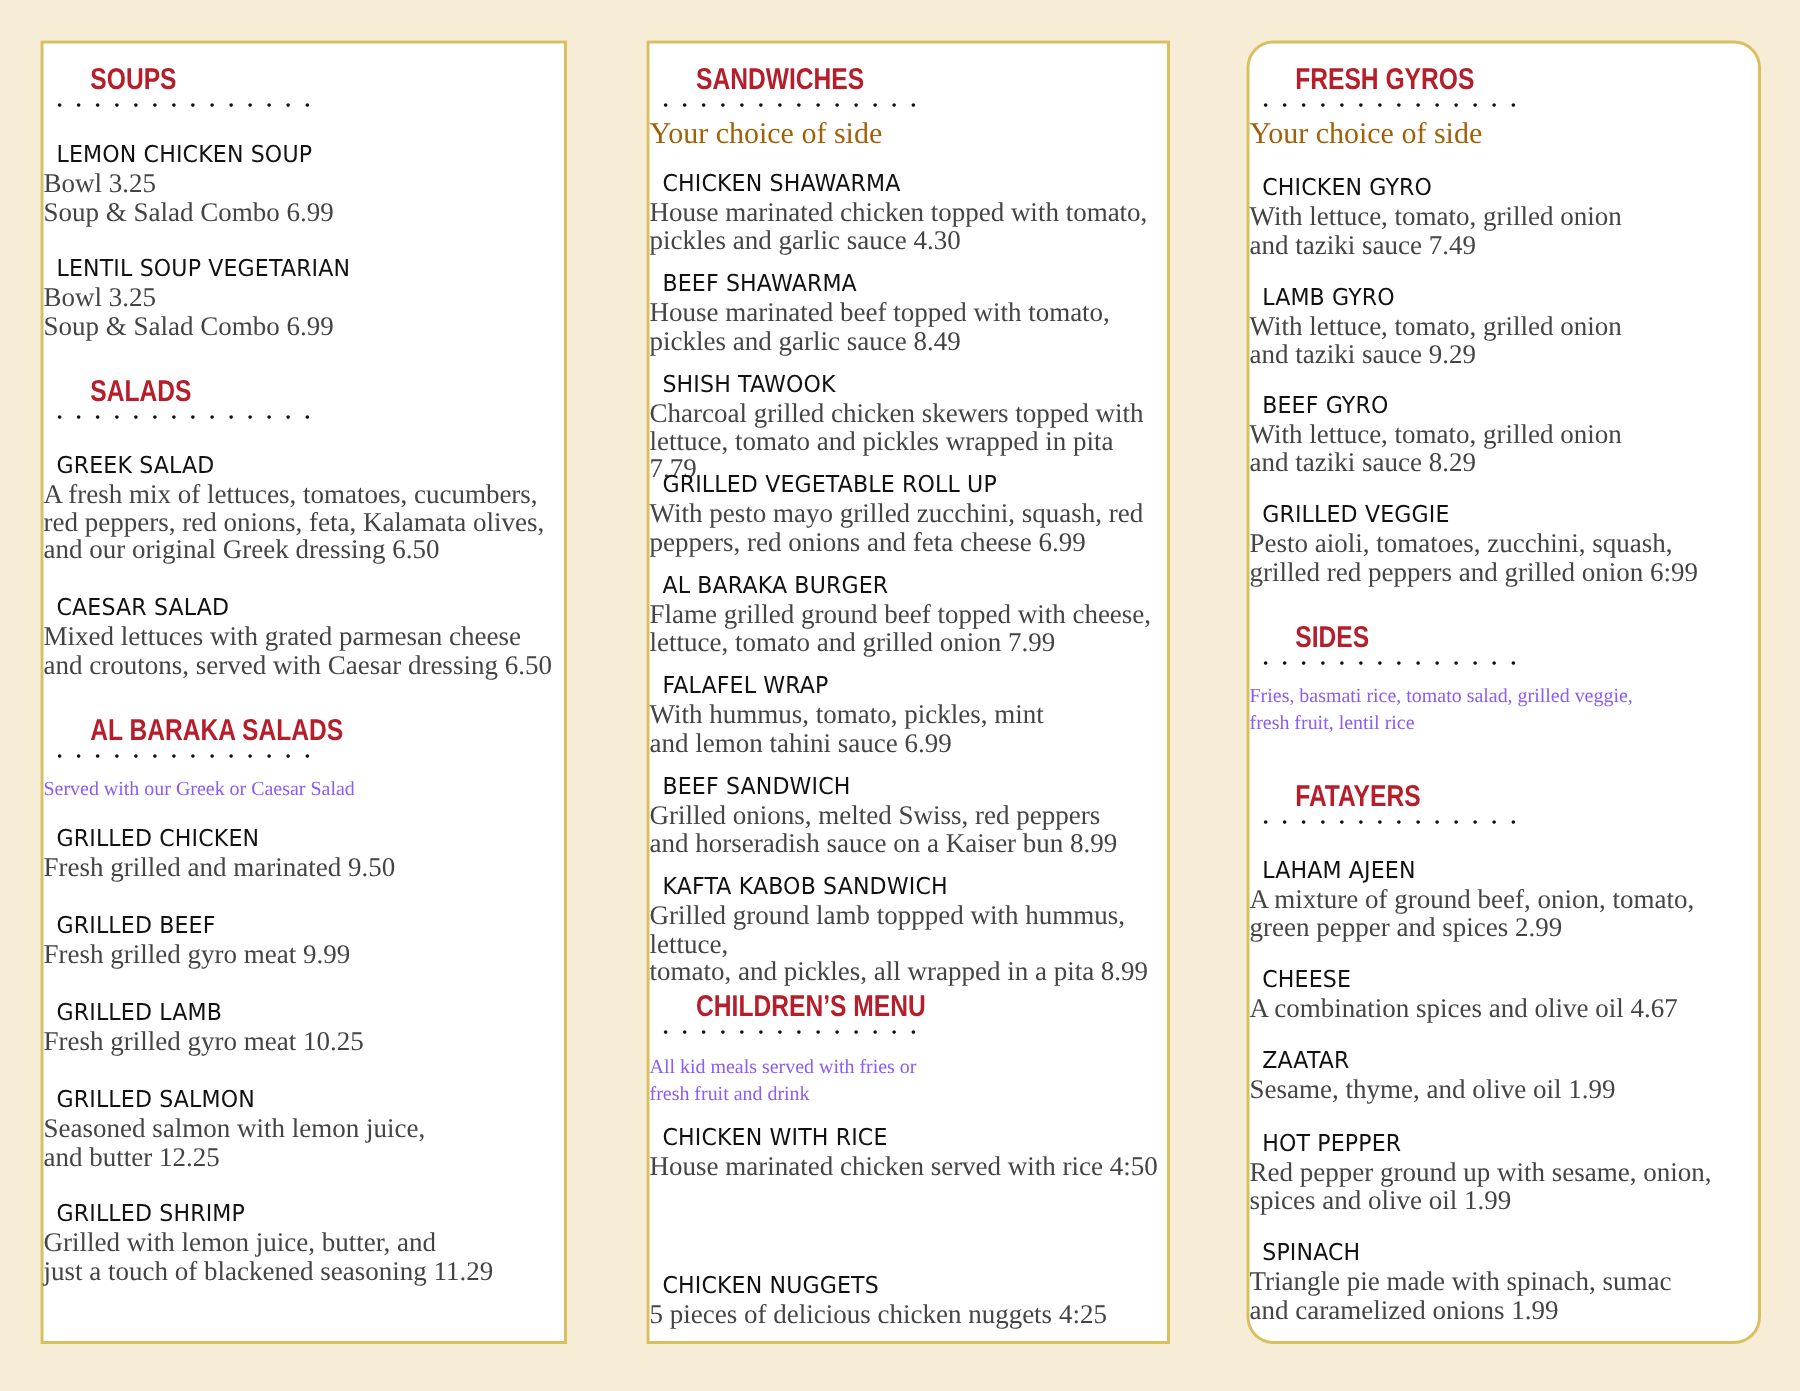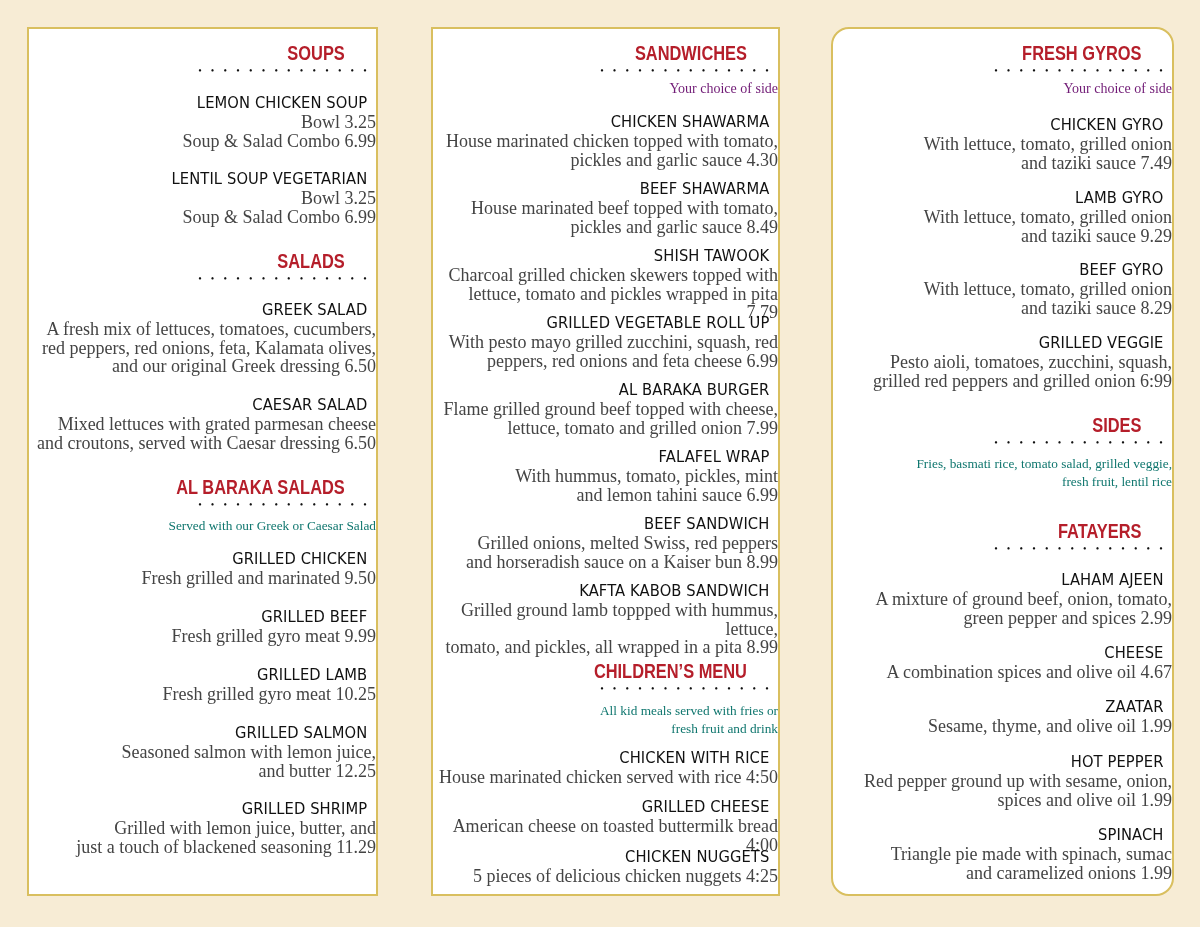"SOUPS" .panel { text-align: right -> left }
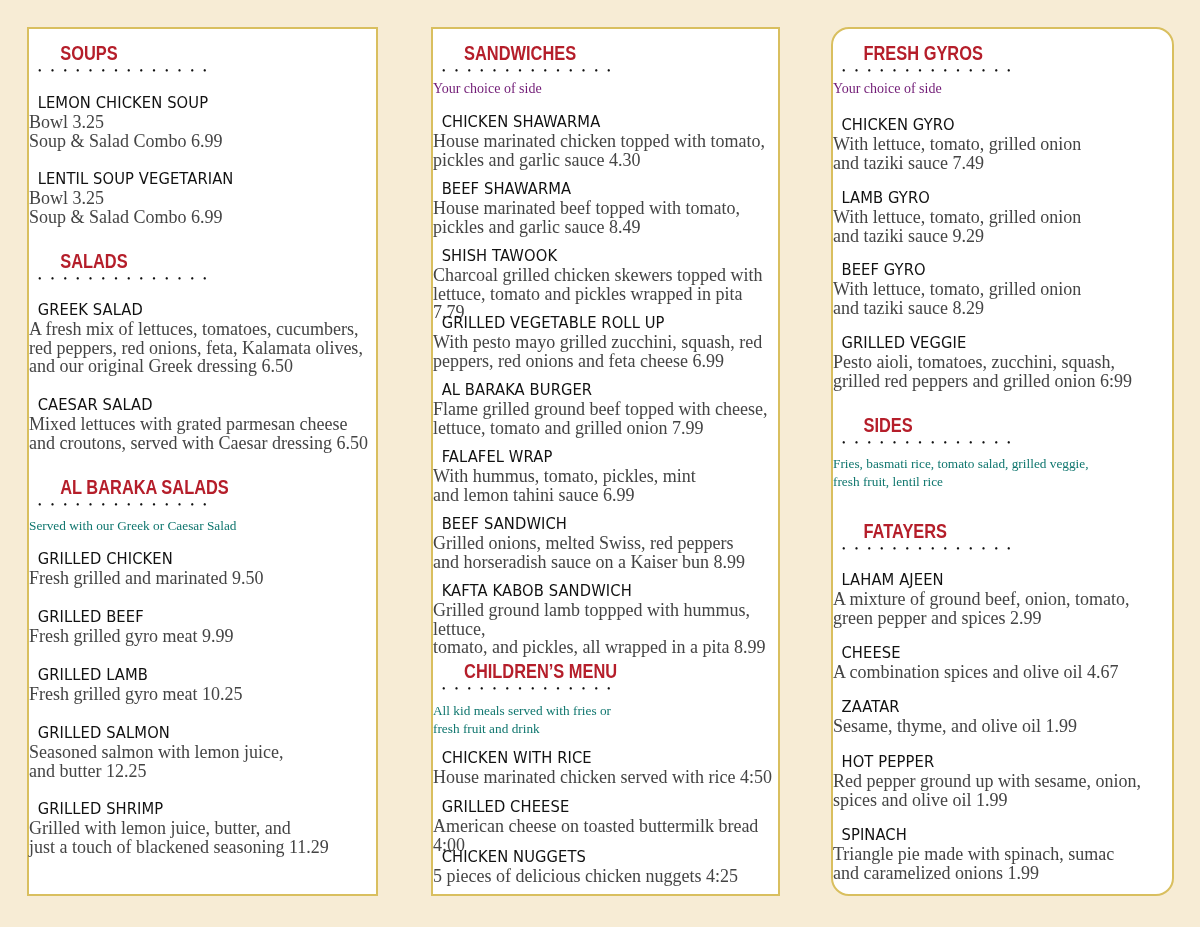"Your choice of side" .sub { color: #701a75 -> #a16207; font-size: 14px -> 20px }
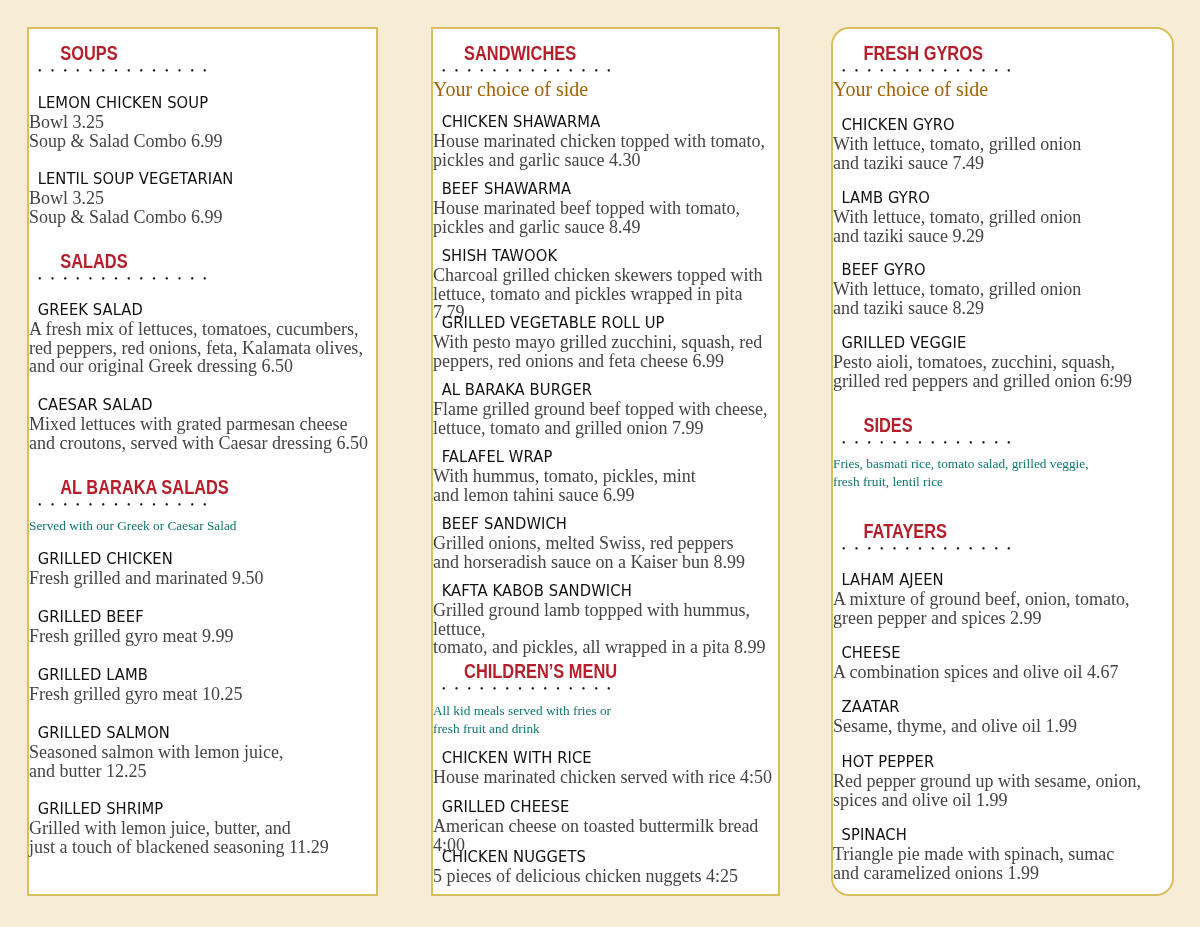"Fries, basmati rice, tomato salad," .note { color: #0f766e -> #8b5cf6 }
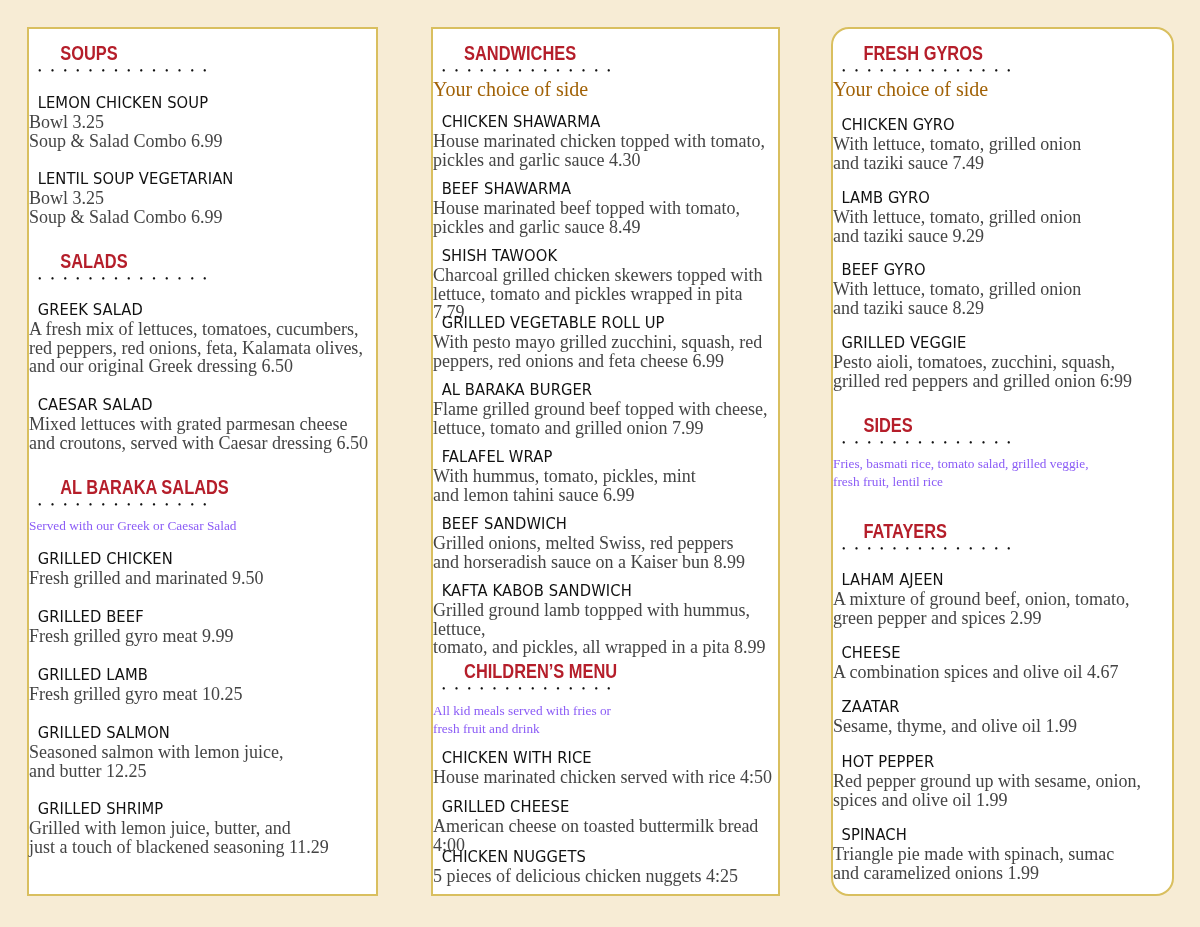"GRILLED CHEESE" div.item { html: <div> <div>GRILLED CHEESE</div> <div>American cheese on toasted buttermilk bread 4:00</div> </div> -> none }
